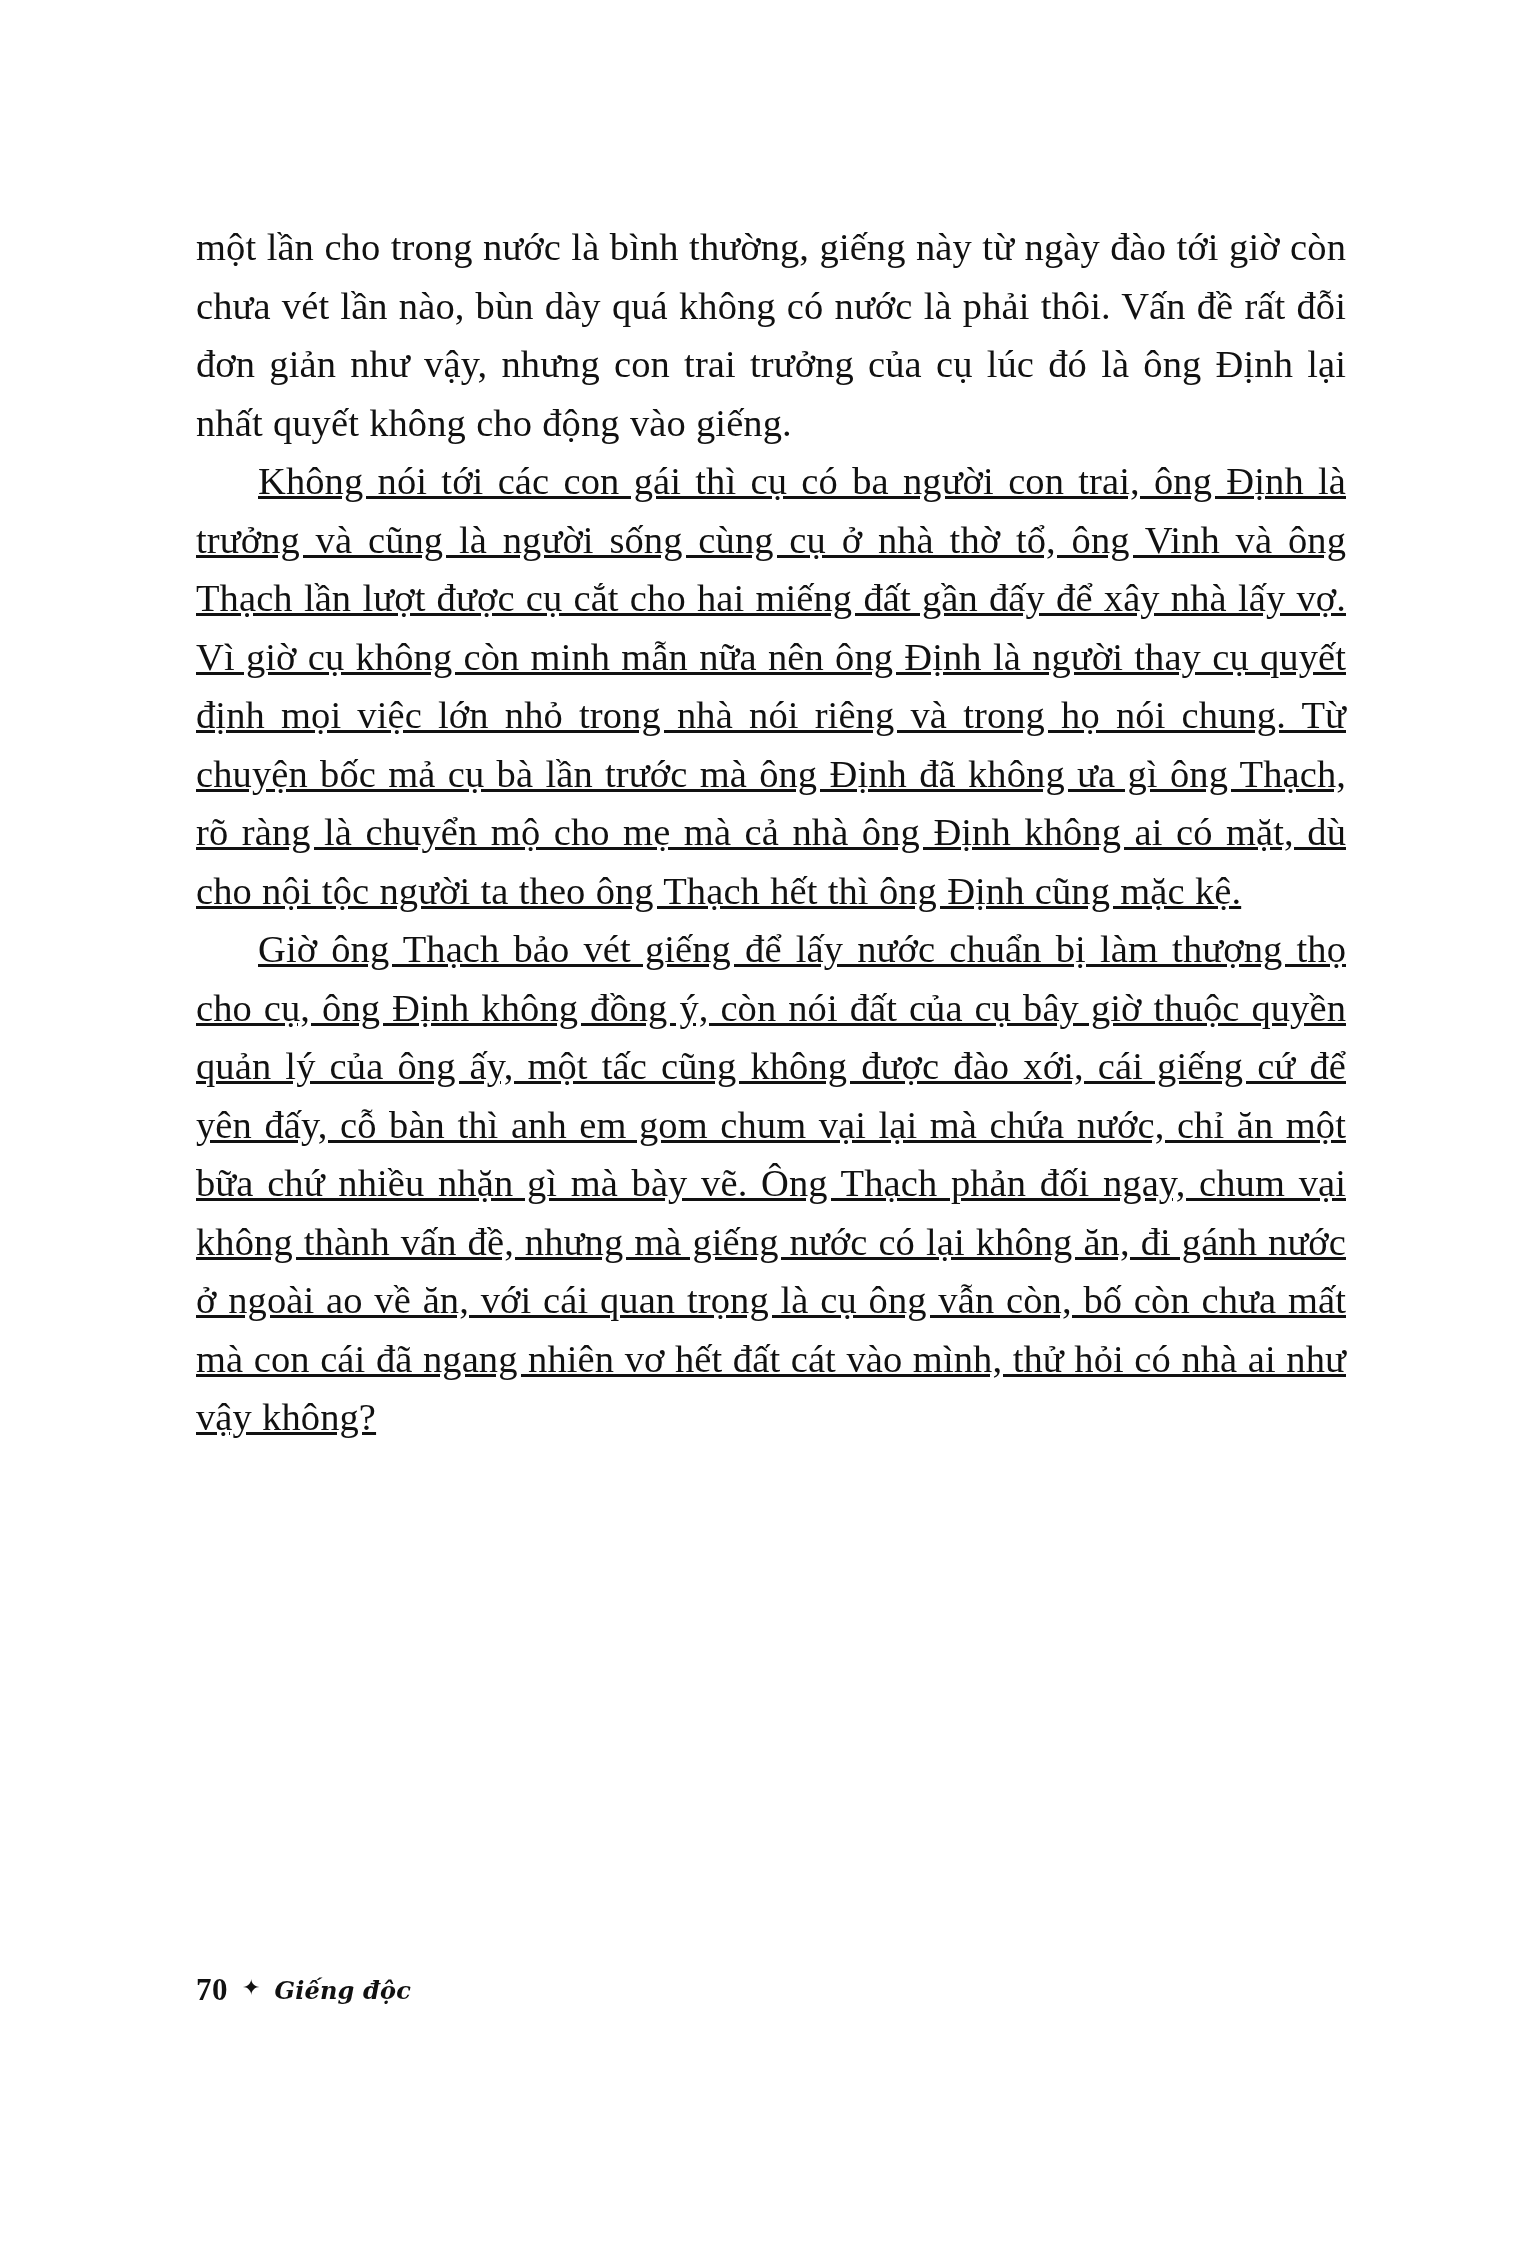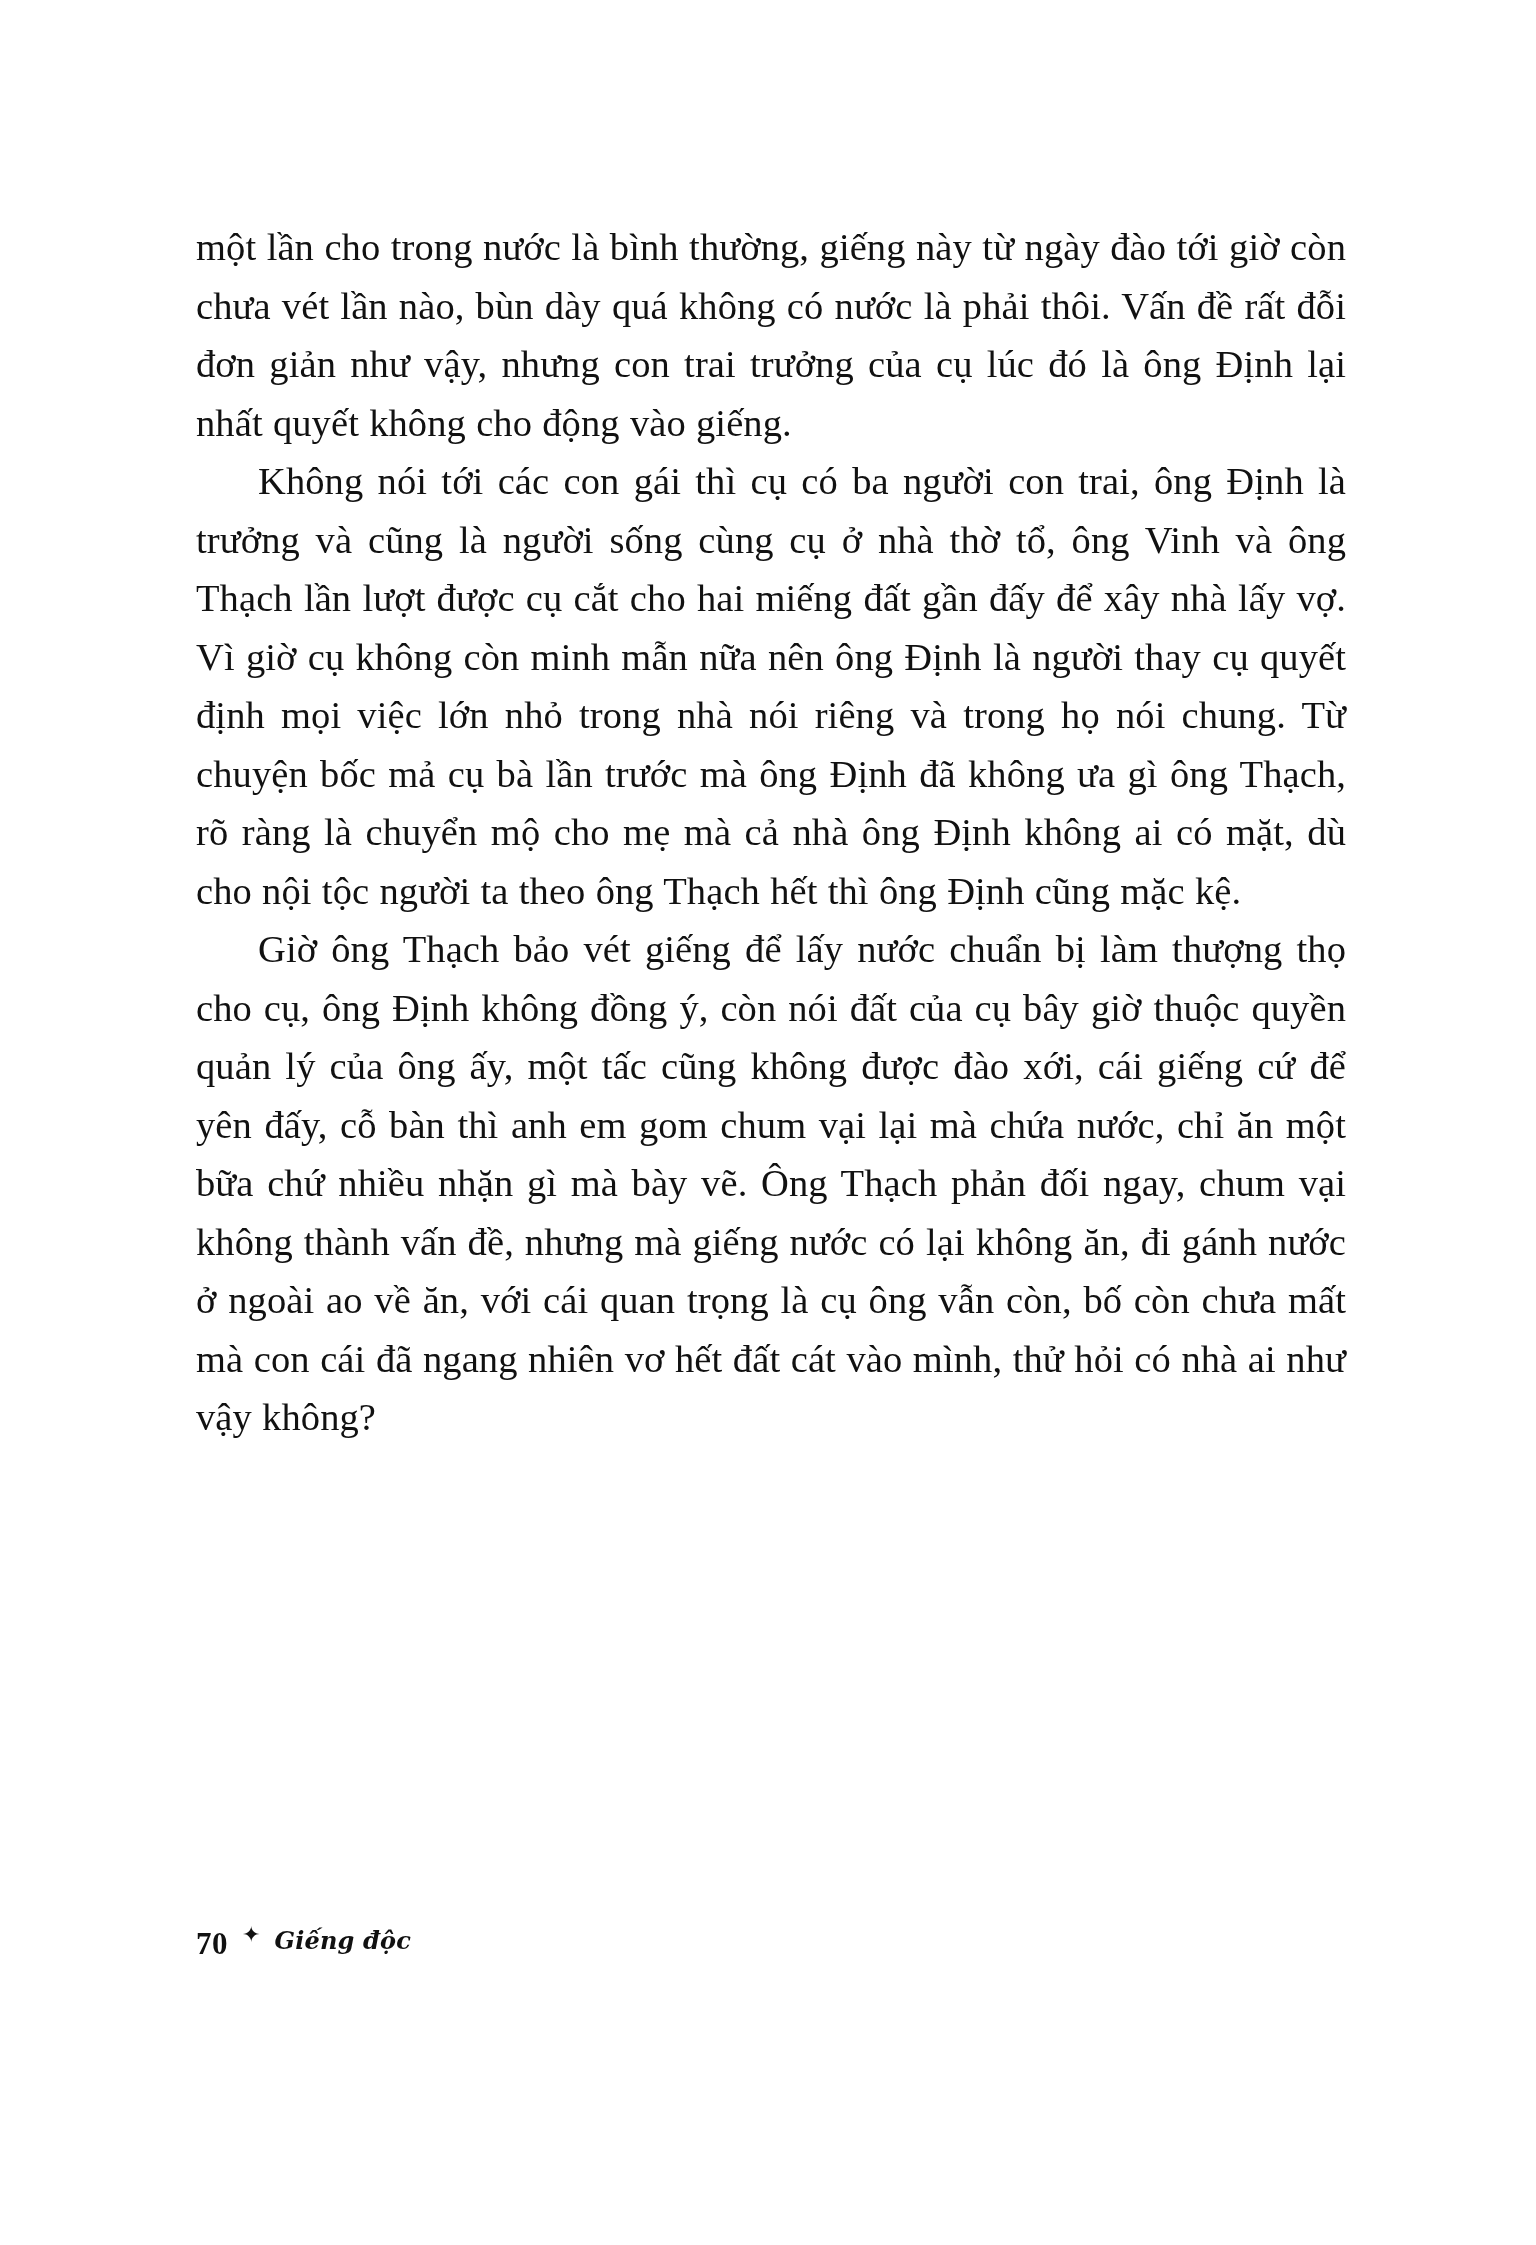"Không nói tới các con" p.para.indent { text-decoration: none -> underline }
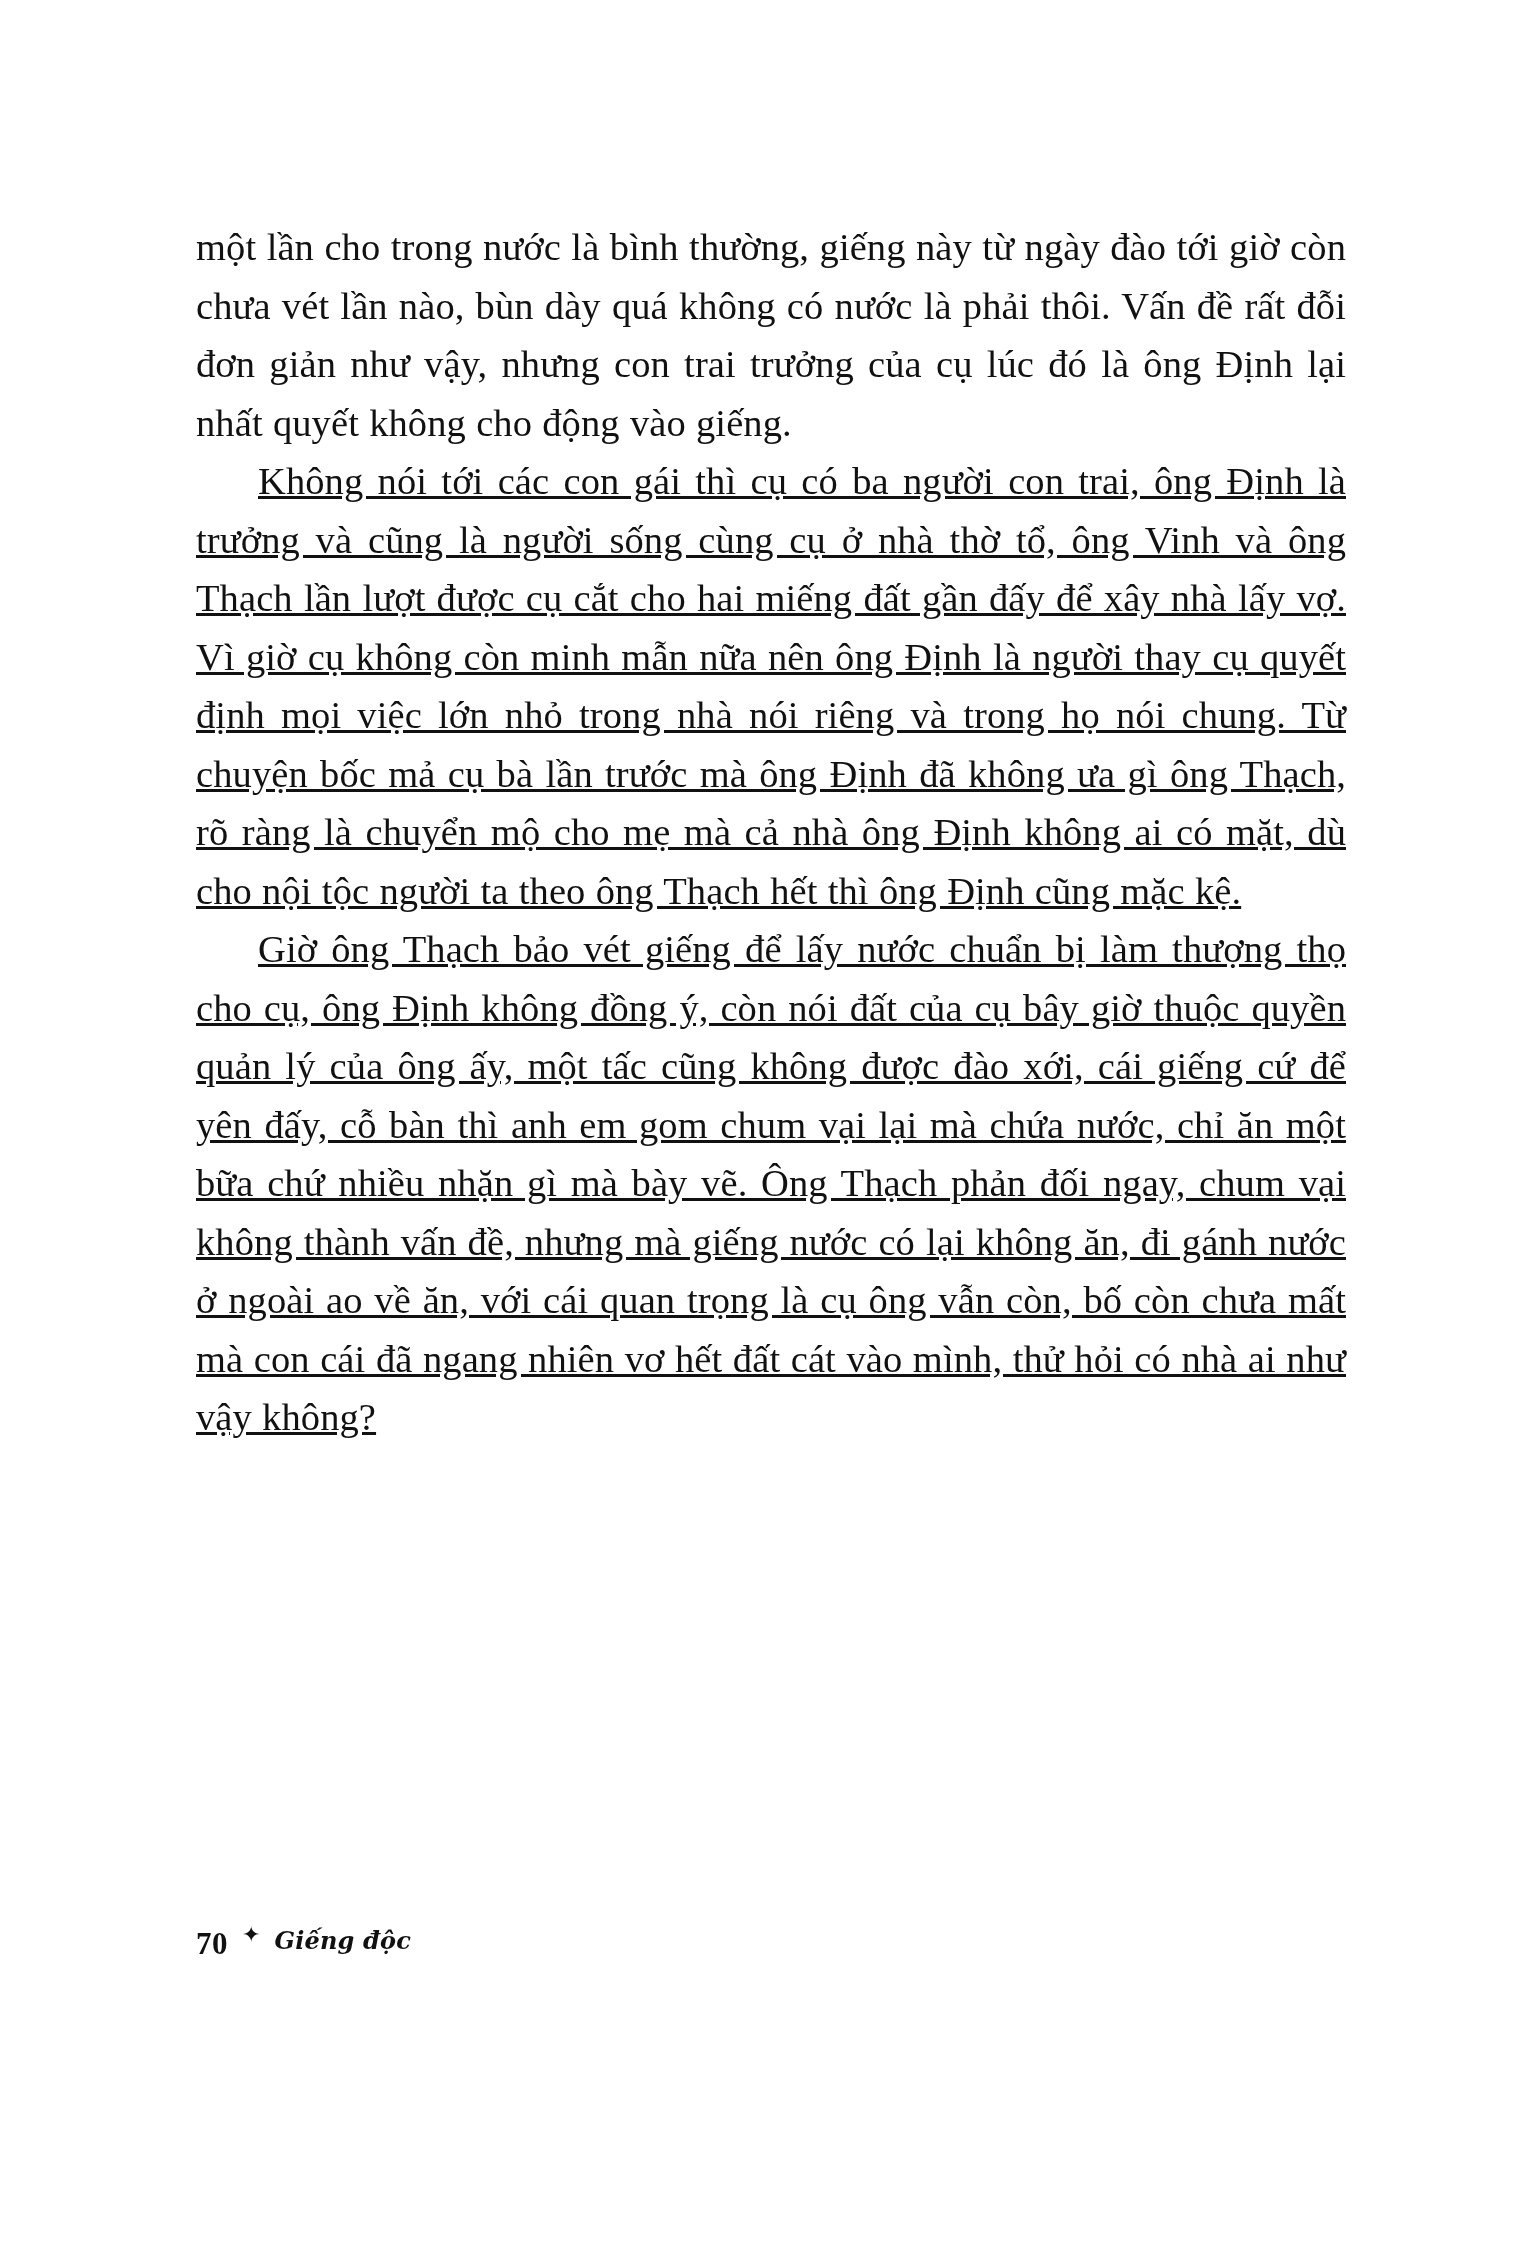"70" .footer { align-items: flex-start -> center; top: 1926px -> 1972px }
